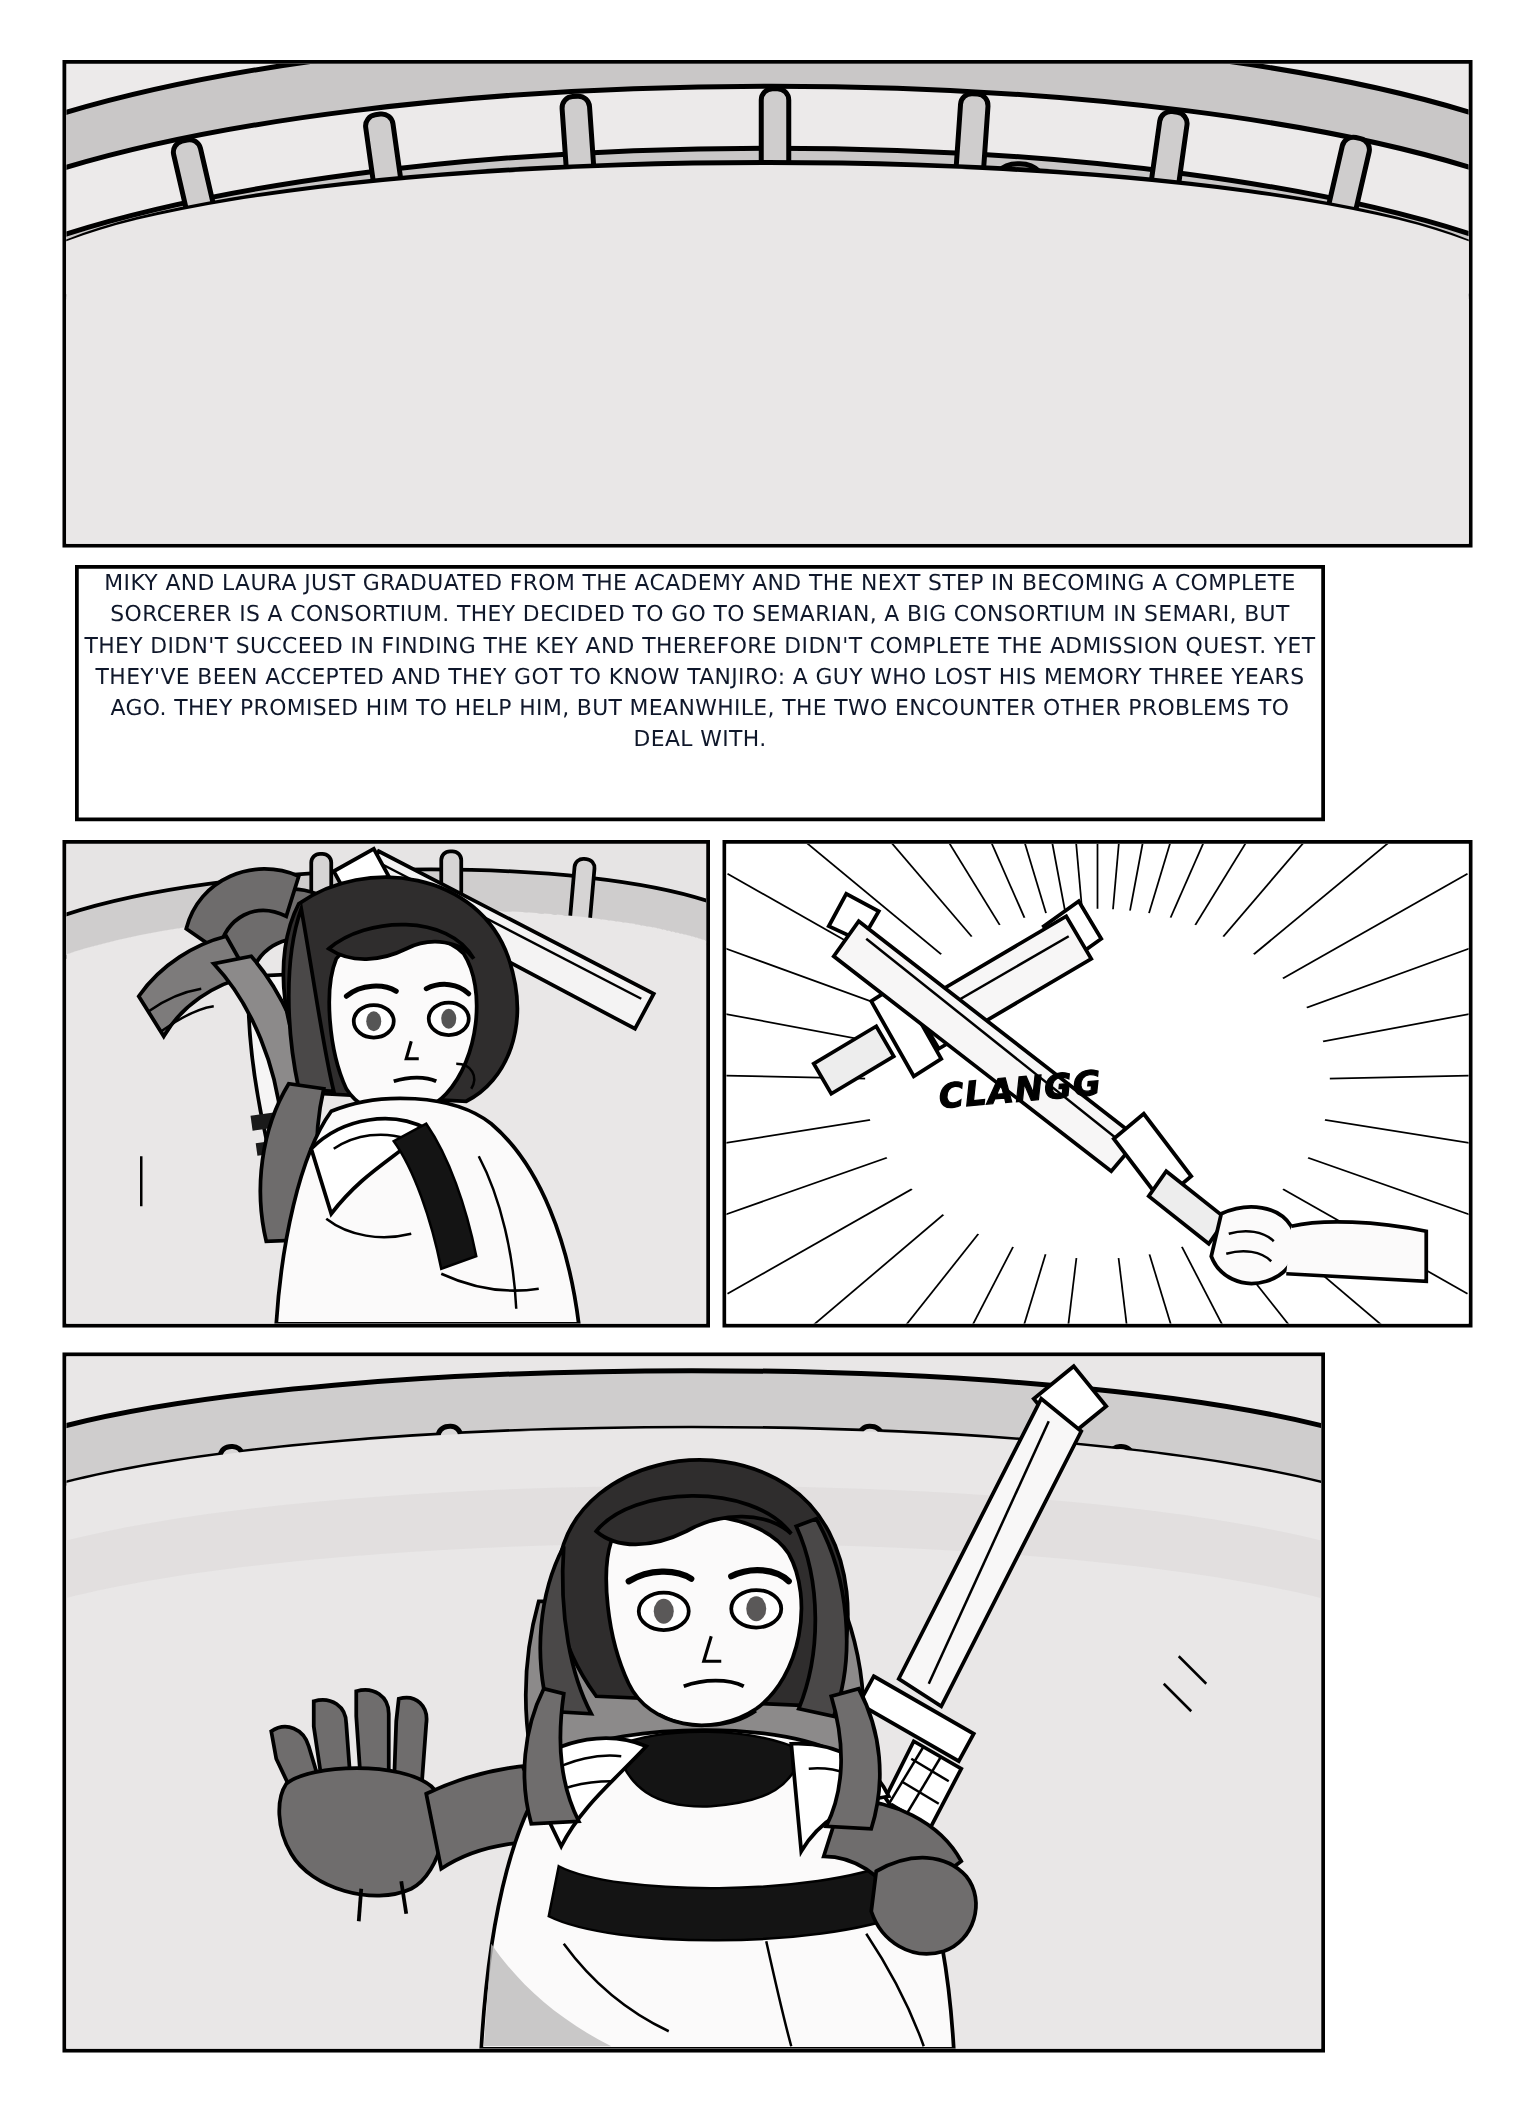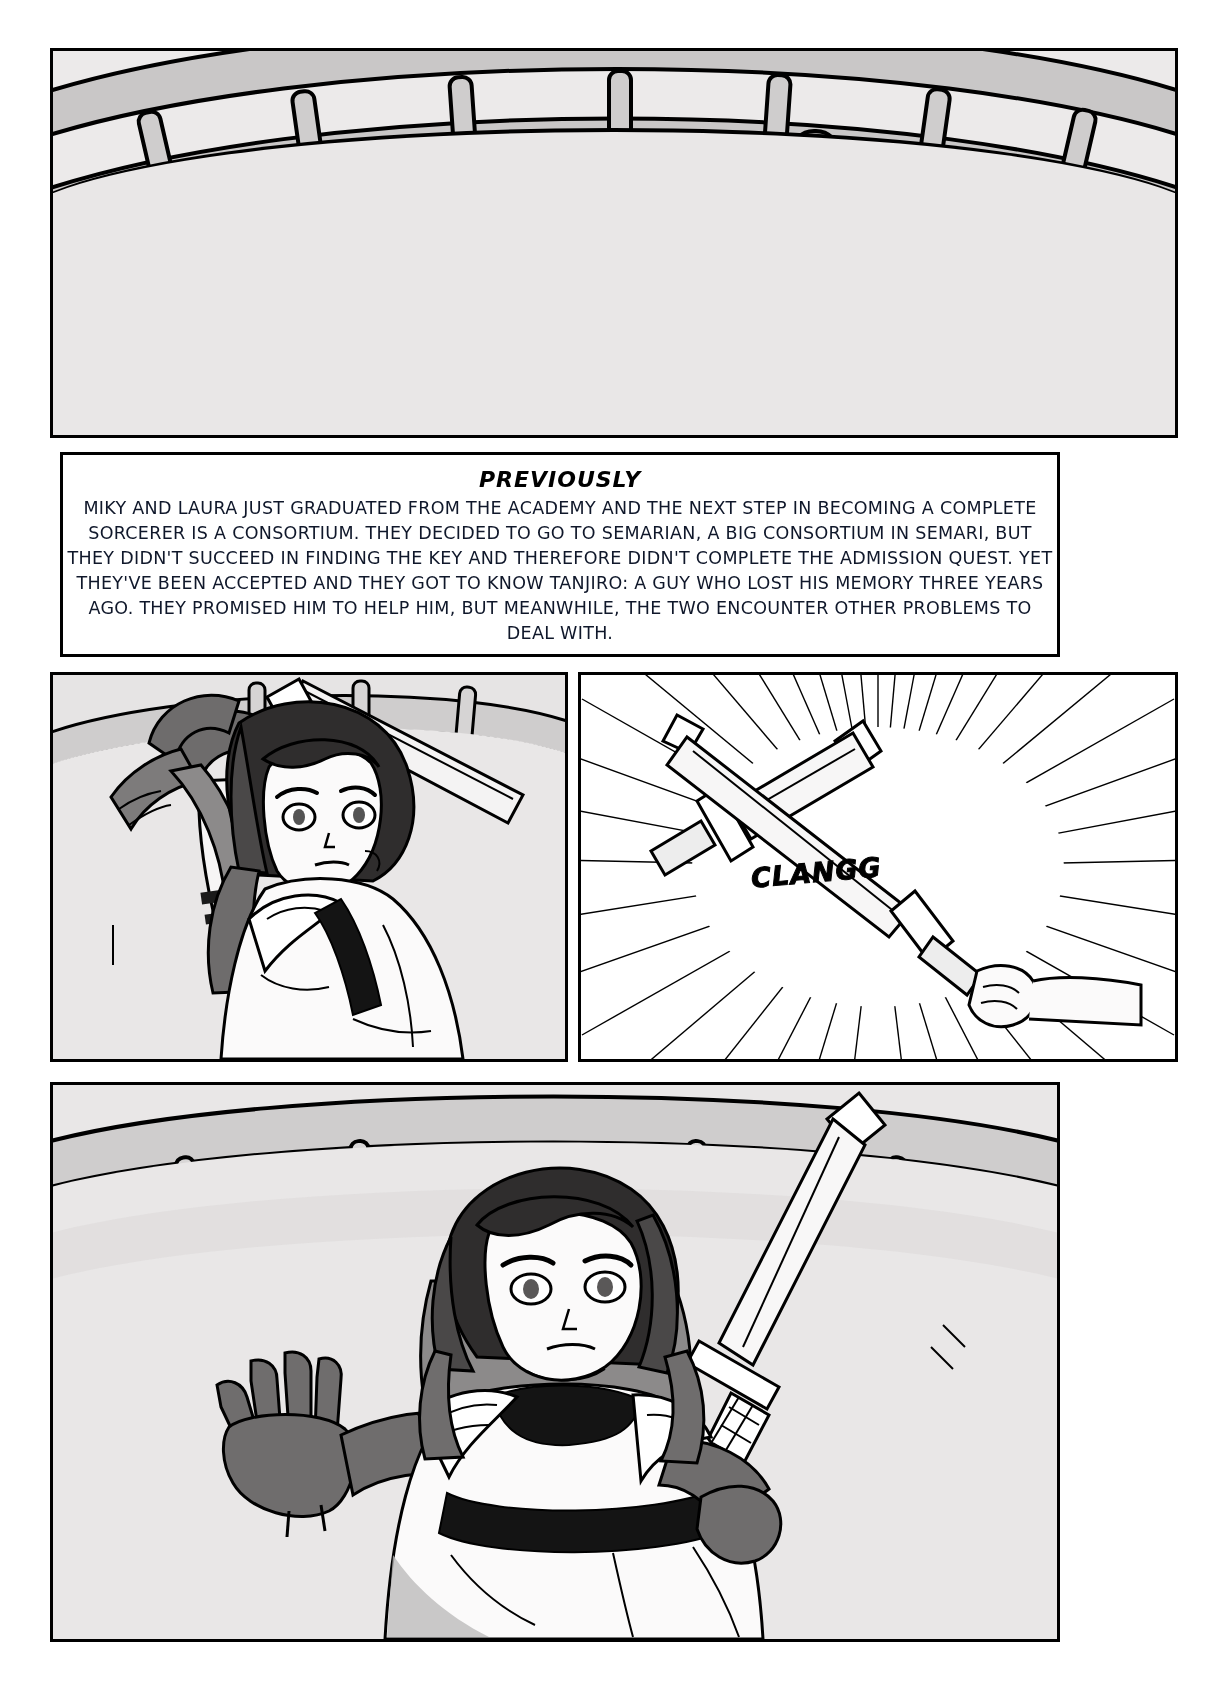"PREVIOUSLY" div.caption-title { html: <div>PREVIOUSLY</div> -> none }
